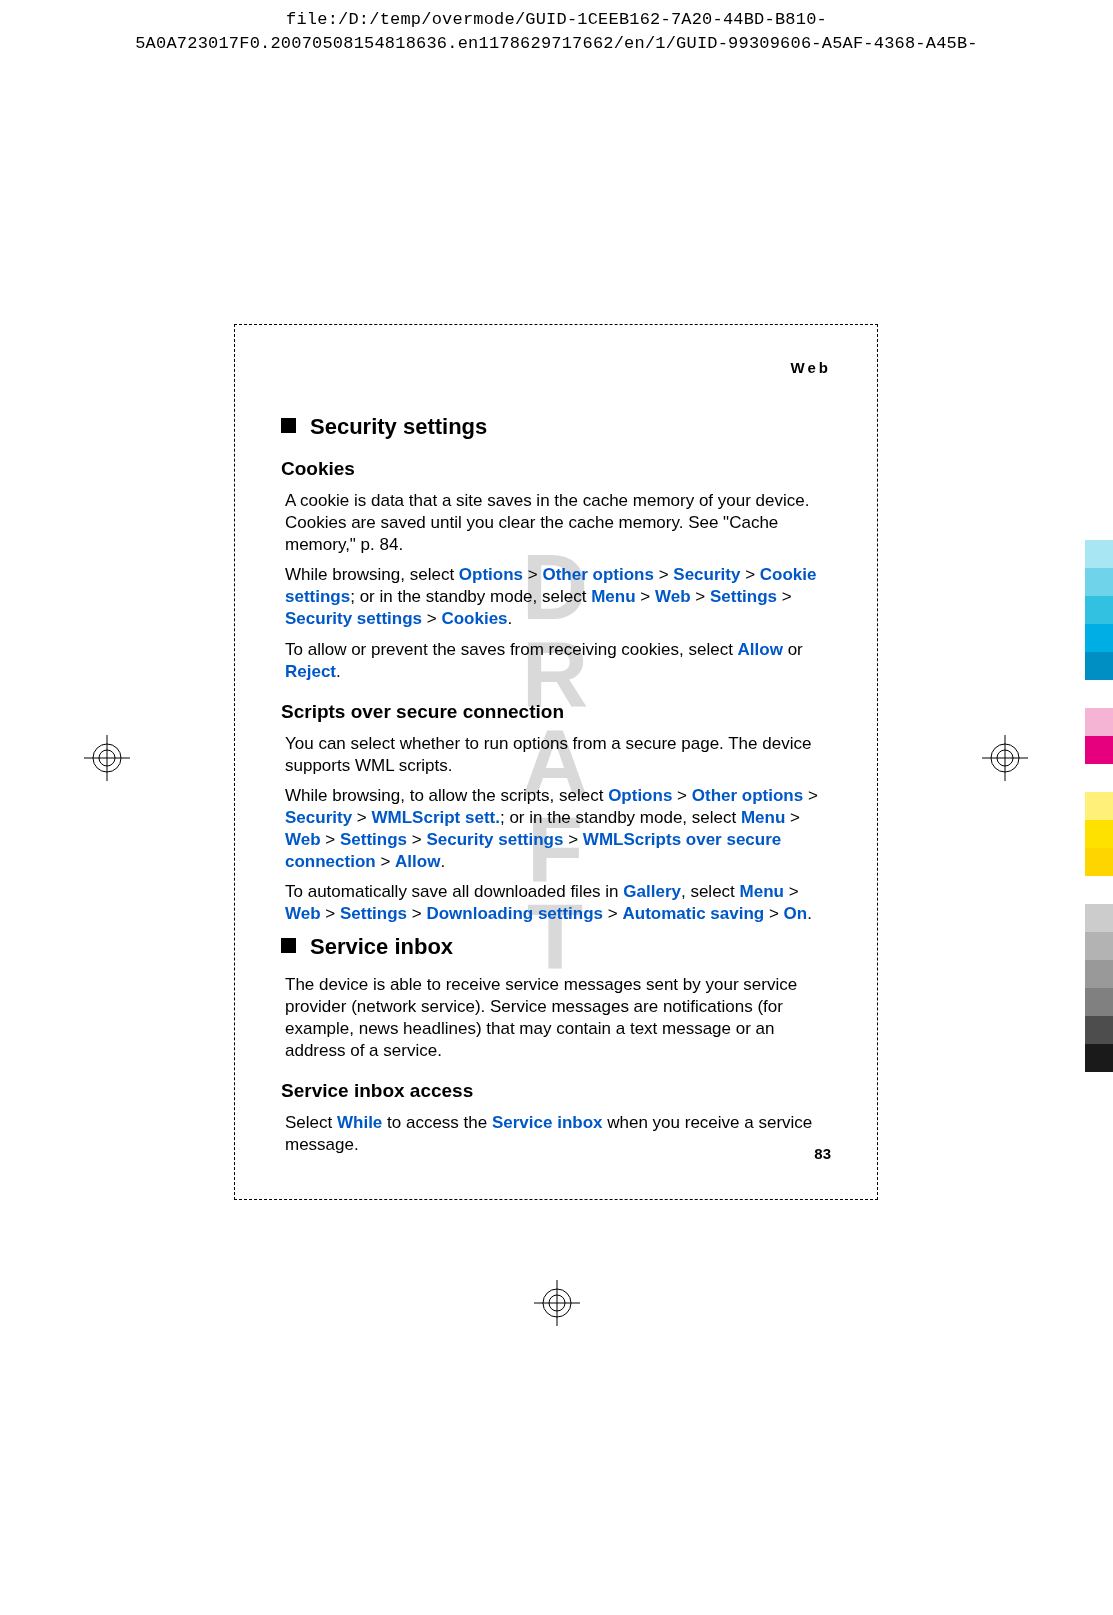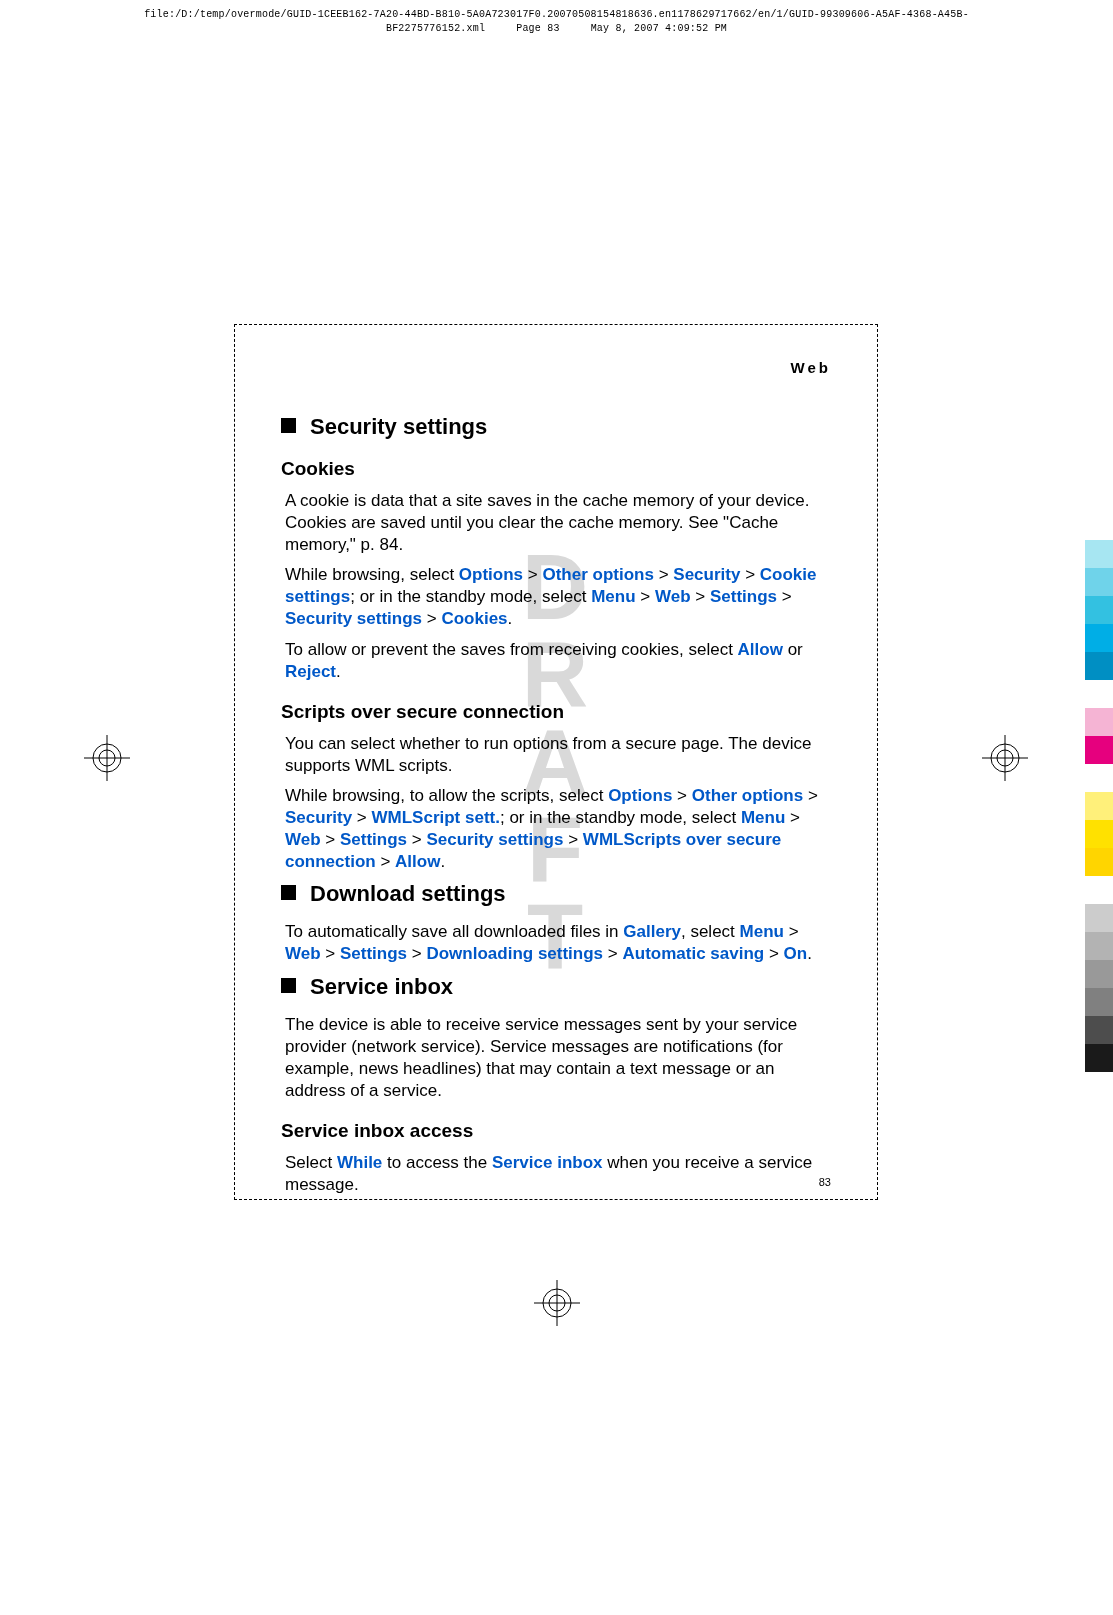"file:/D:/temp/overmode/GUID-1CEEB162-7A2" .header-info { font-size: 10px -> 17px }
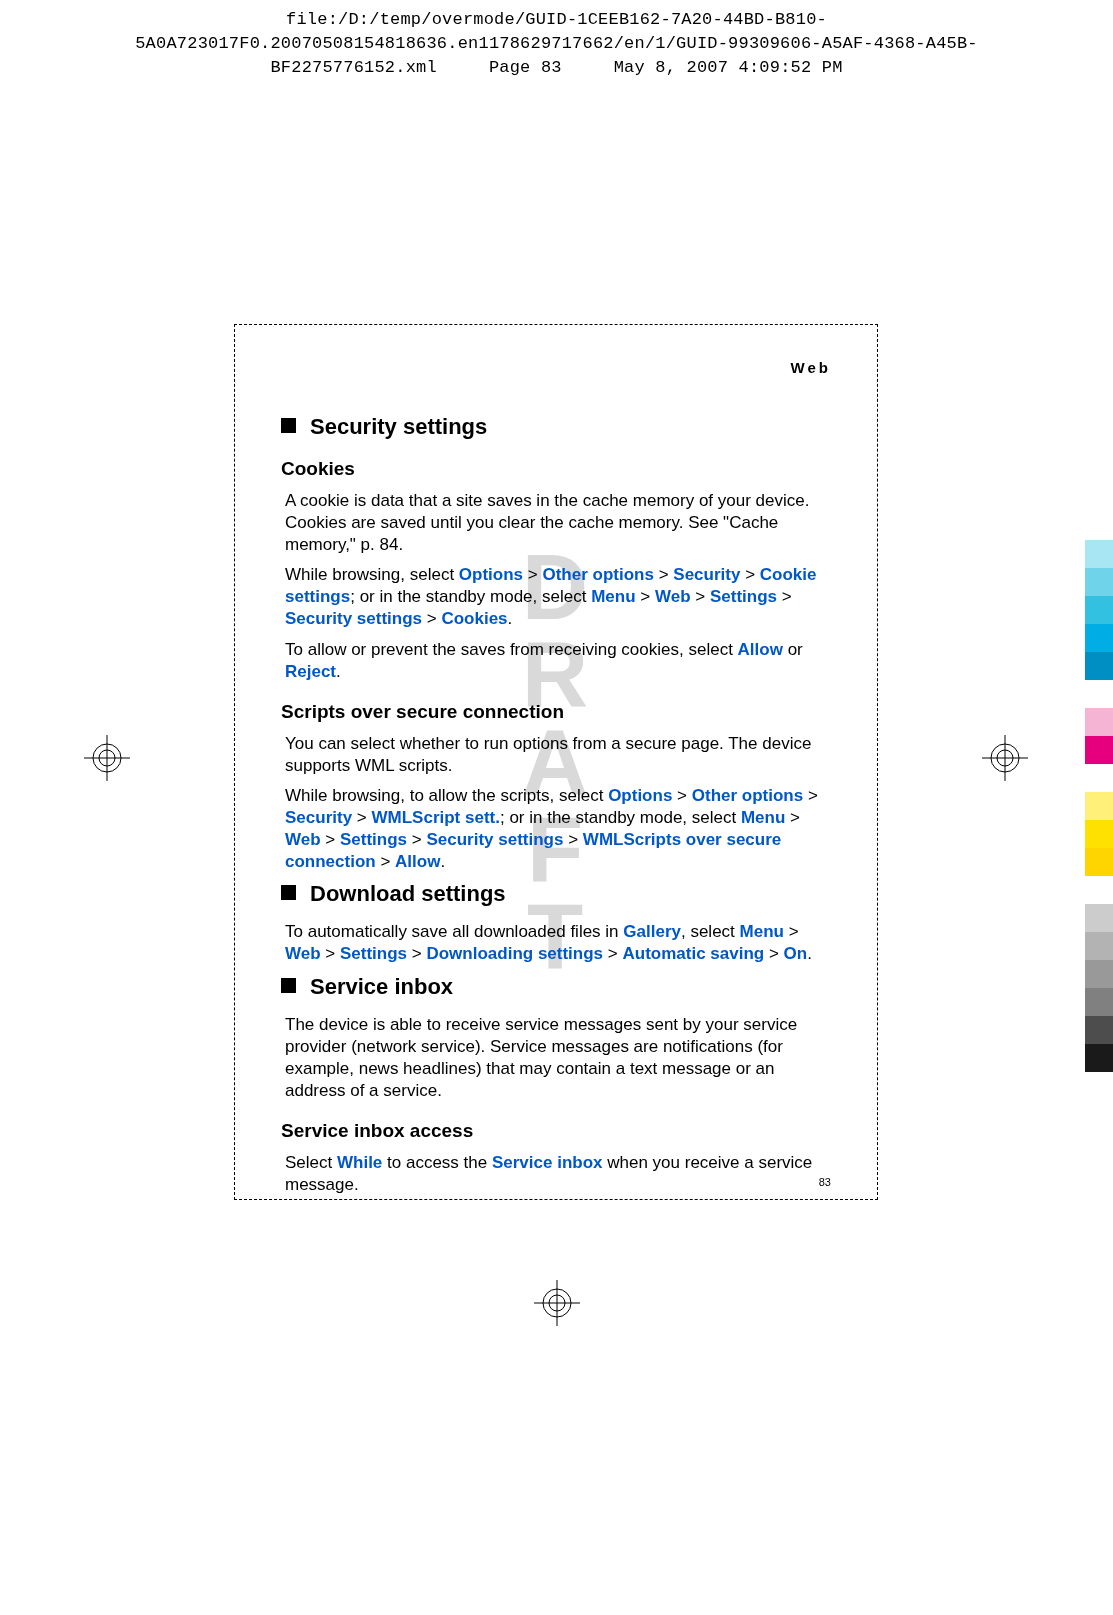"BF2275776152.xml Page 83 May 8," div { html: <div> <span>BF2275776152.xml</span>&nbsp;&nbsp;&nbsp;&nbsp; <span>Page 83</span>&nbsp;&nbsp;&nbsp;&nbsp; <span>May 8, 2007 4:09:52 PM</span> </div> -> none }
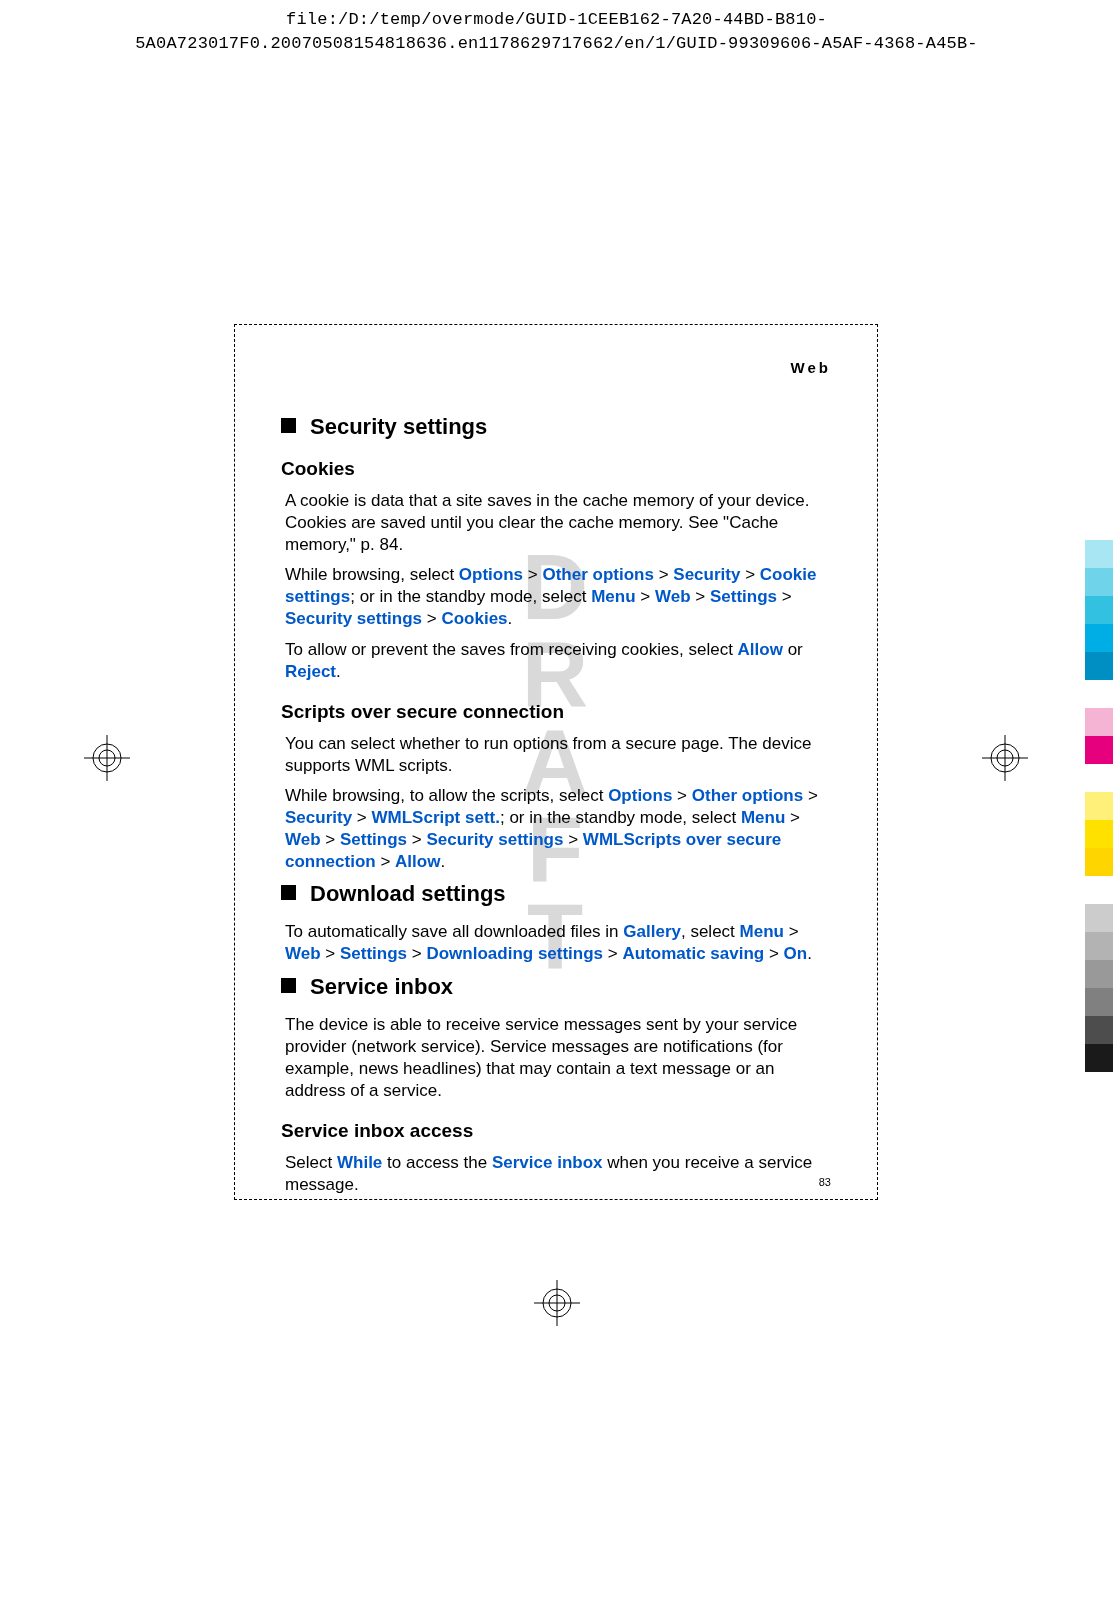"Download settings" div.sec-title { html: <div> <span></span><span>Download settings</span> </div> -> none }
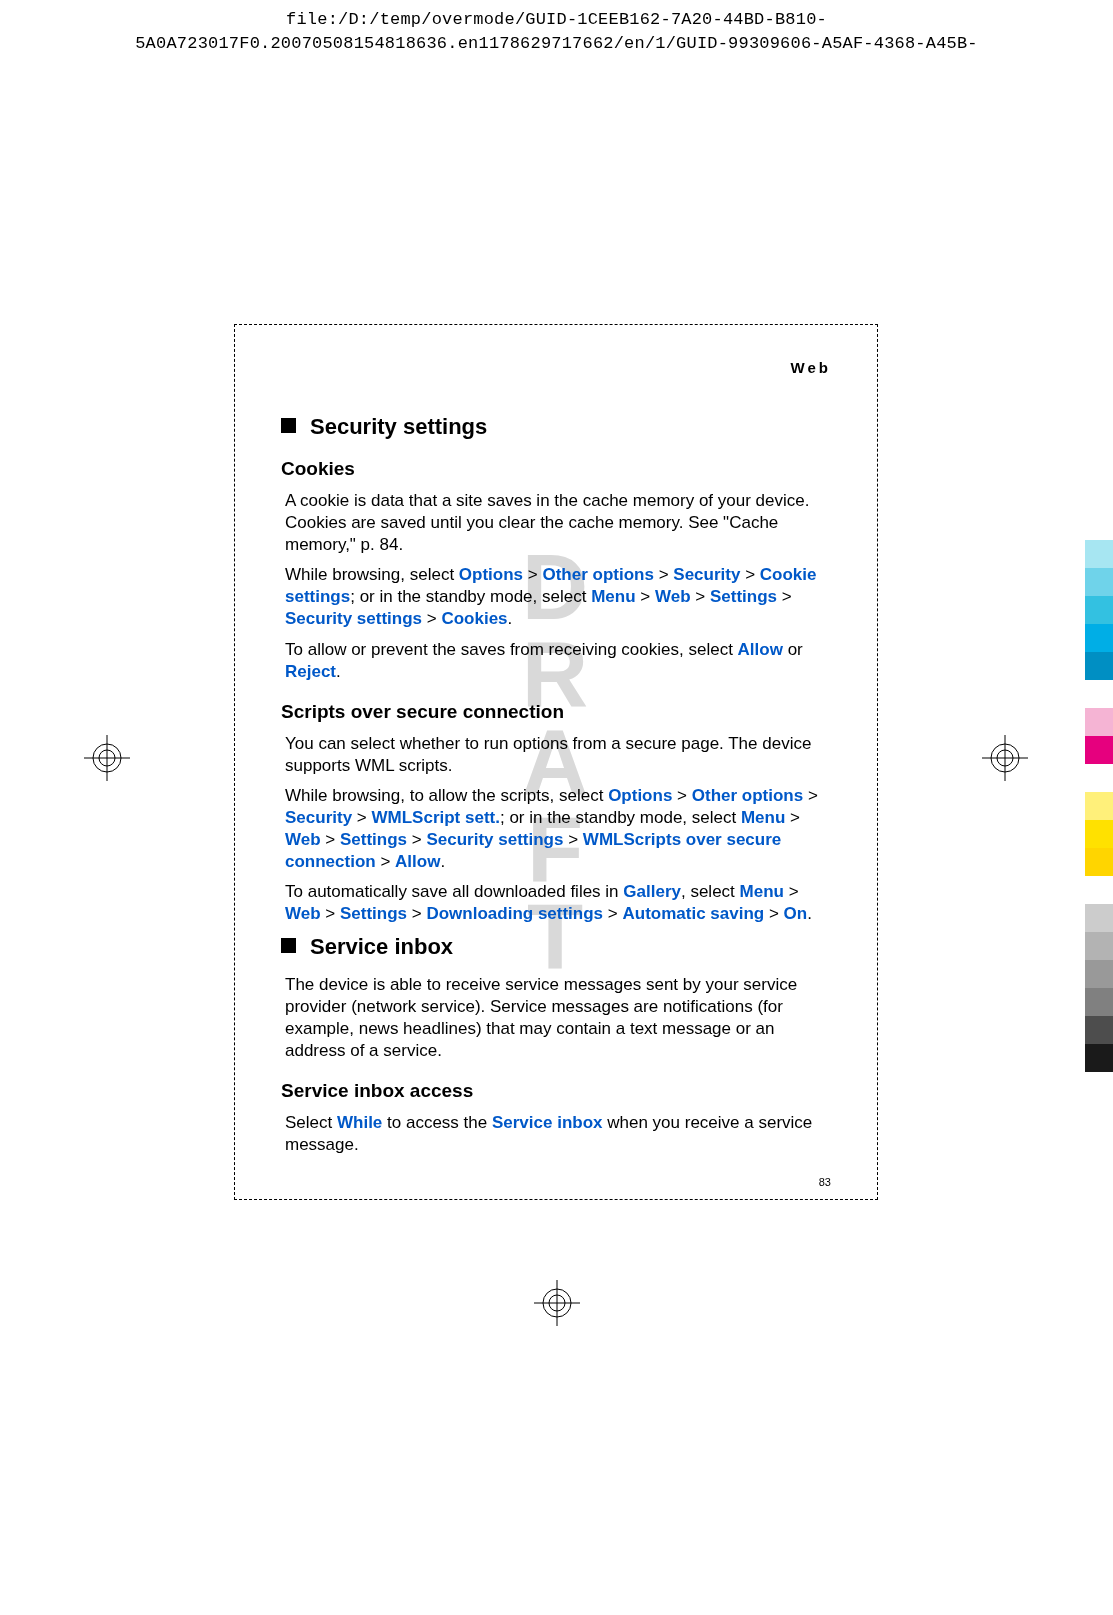"83" .page-num { bottom: 11px -> 37px; font-size: 11px -> 15px; font-weight: normal -> bold }
